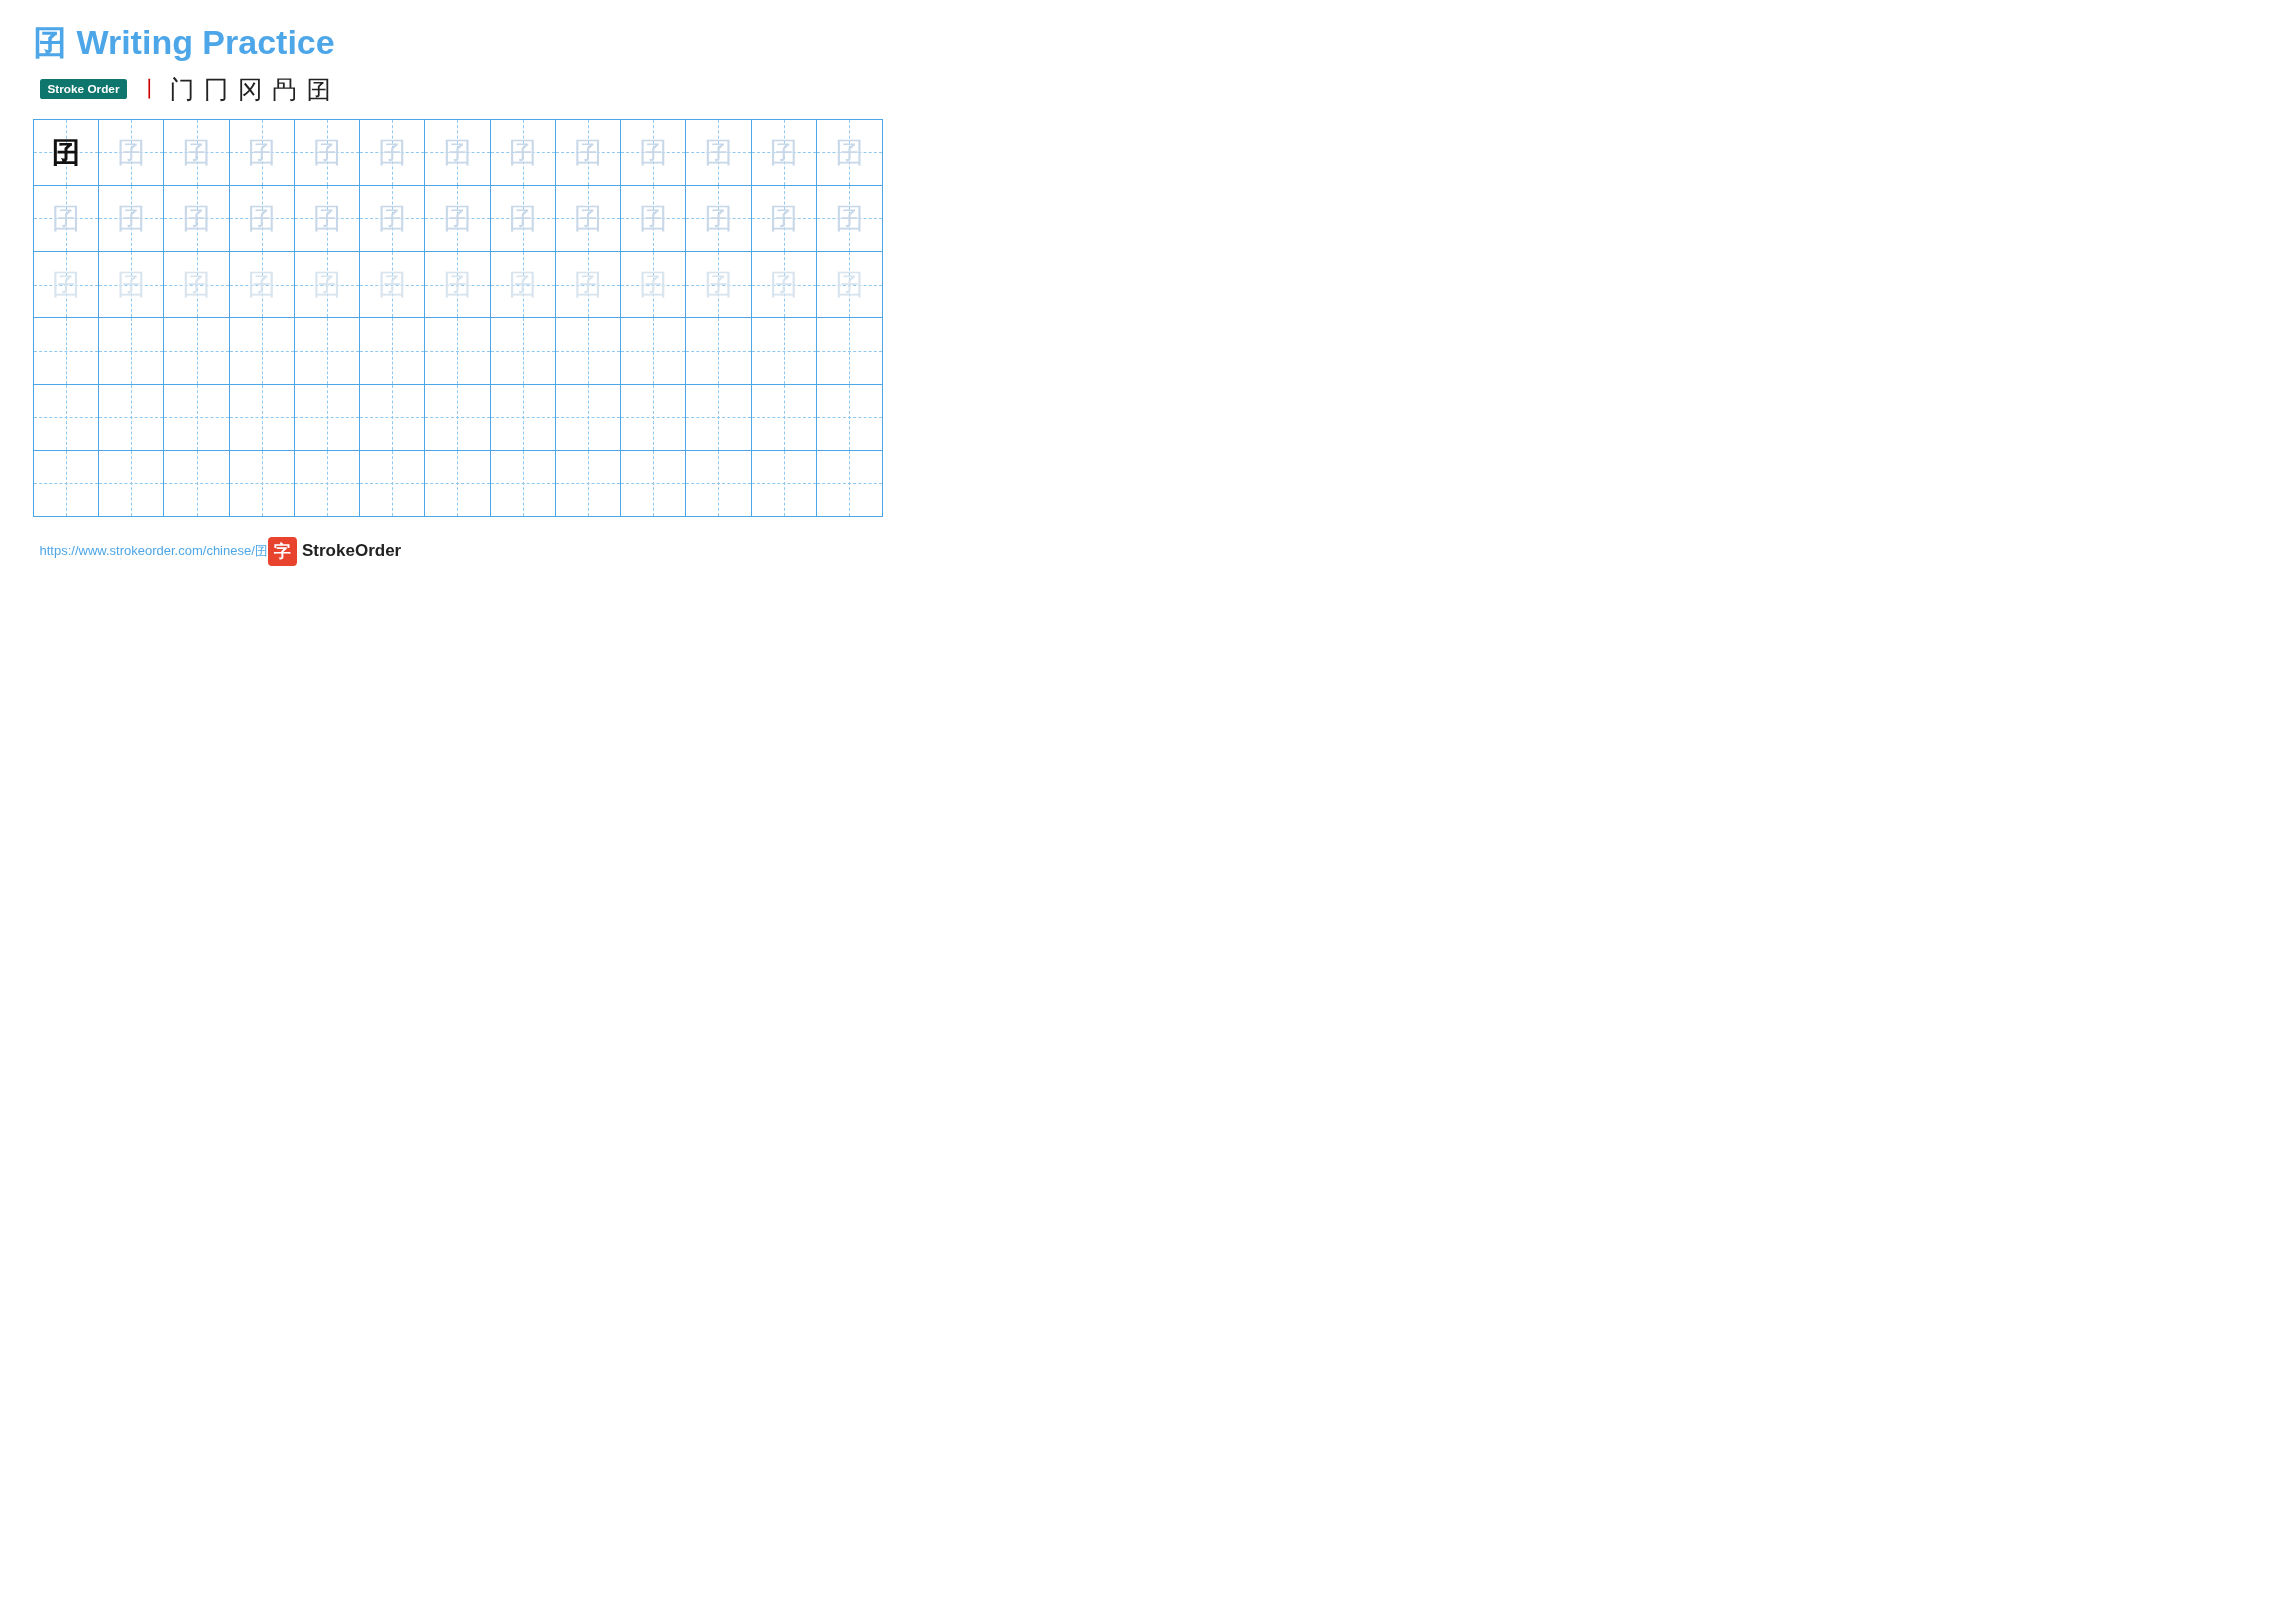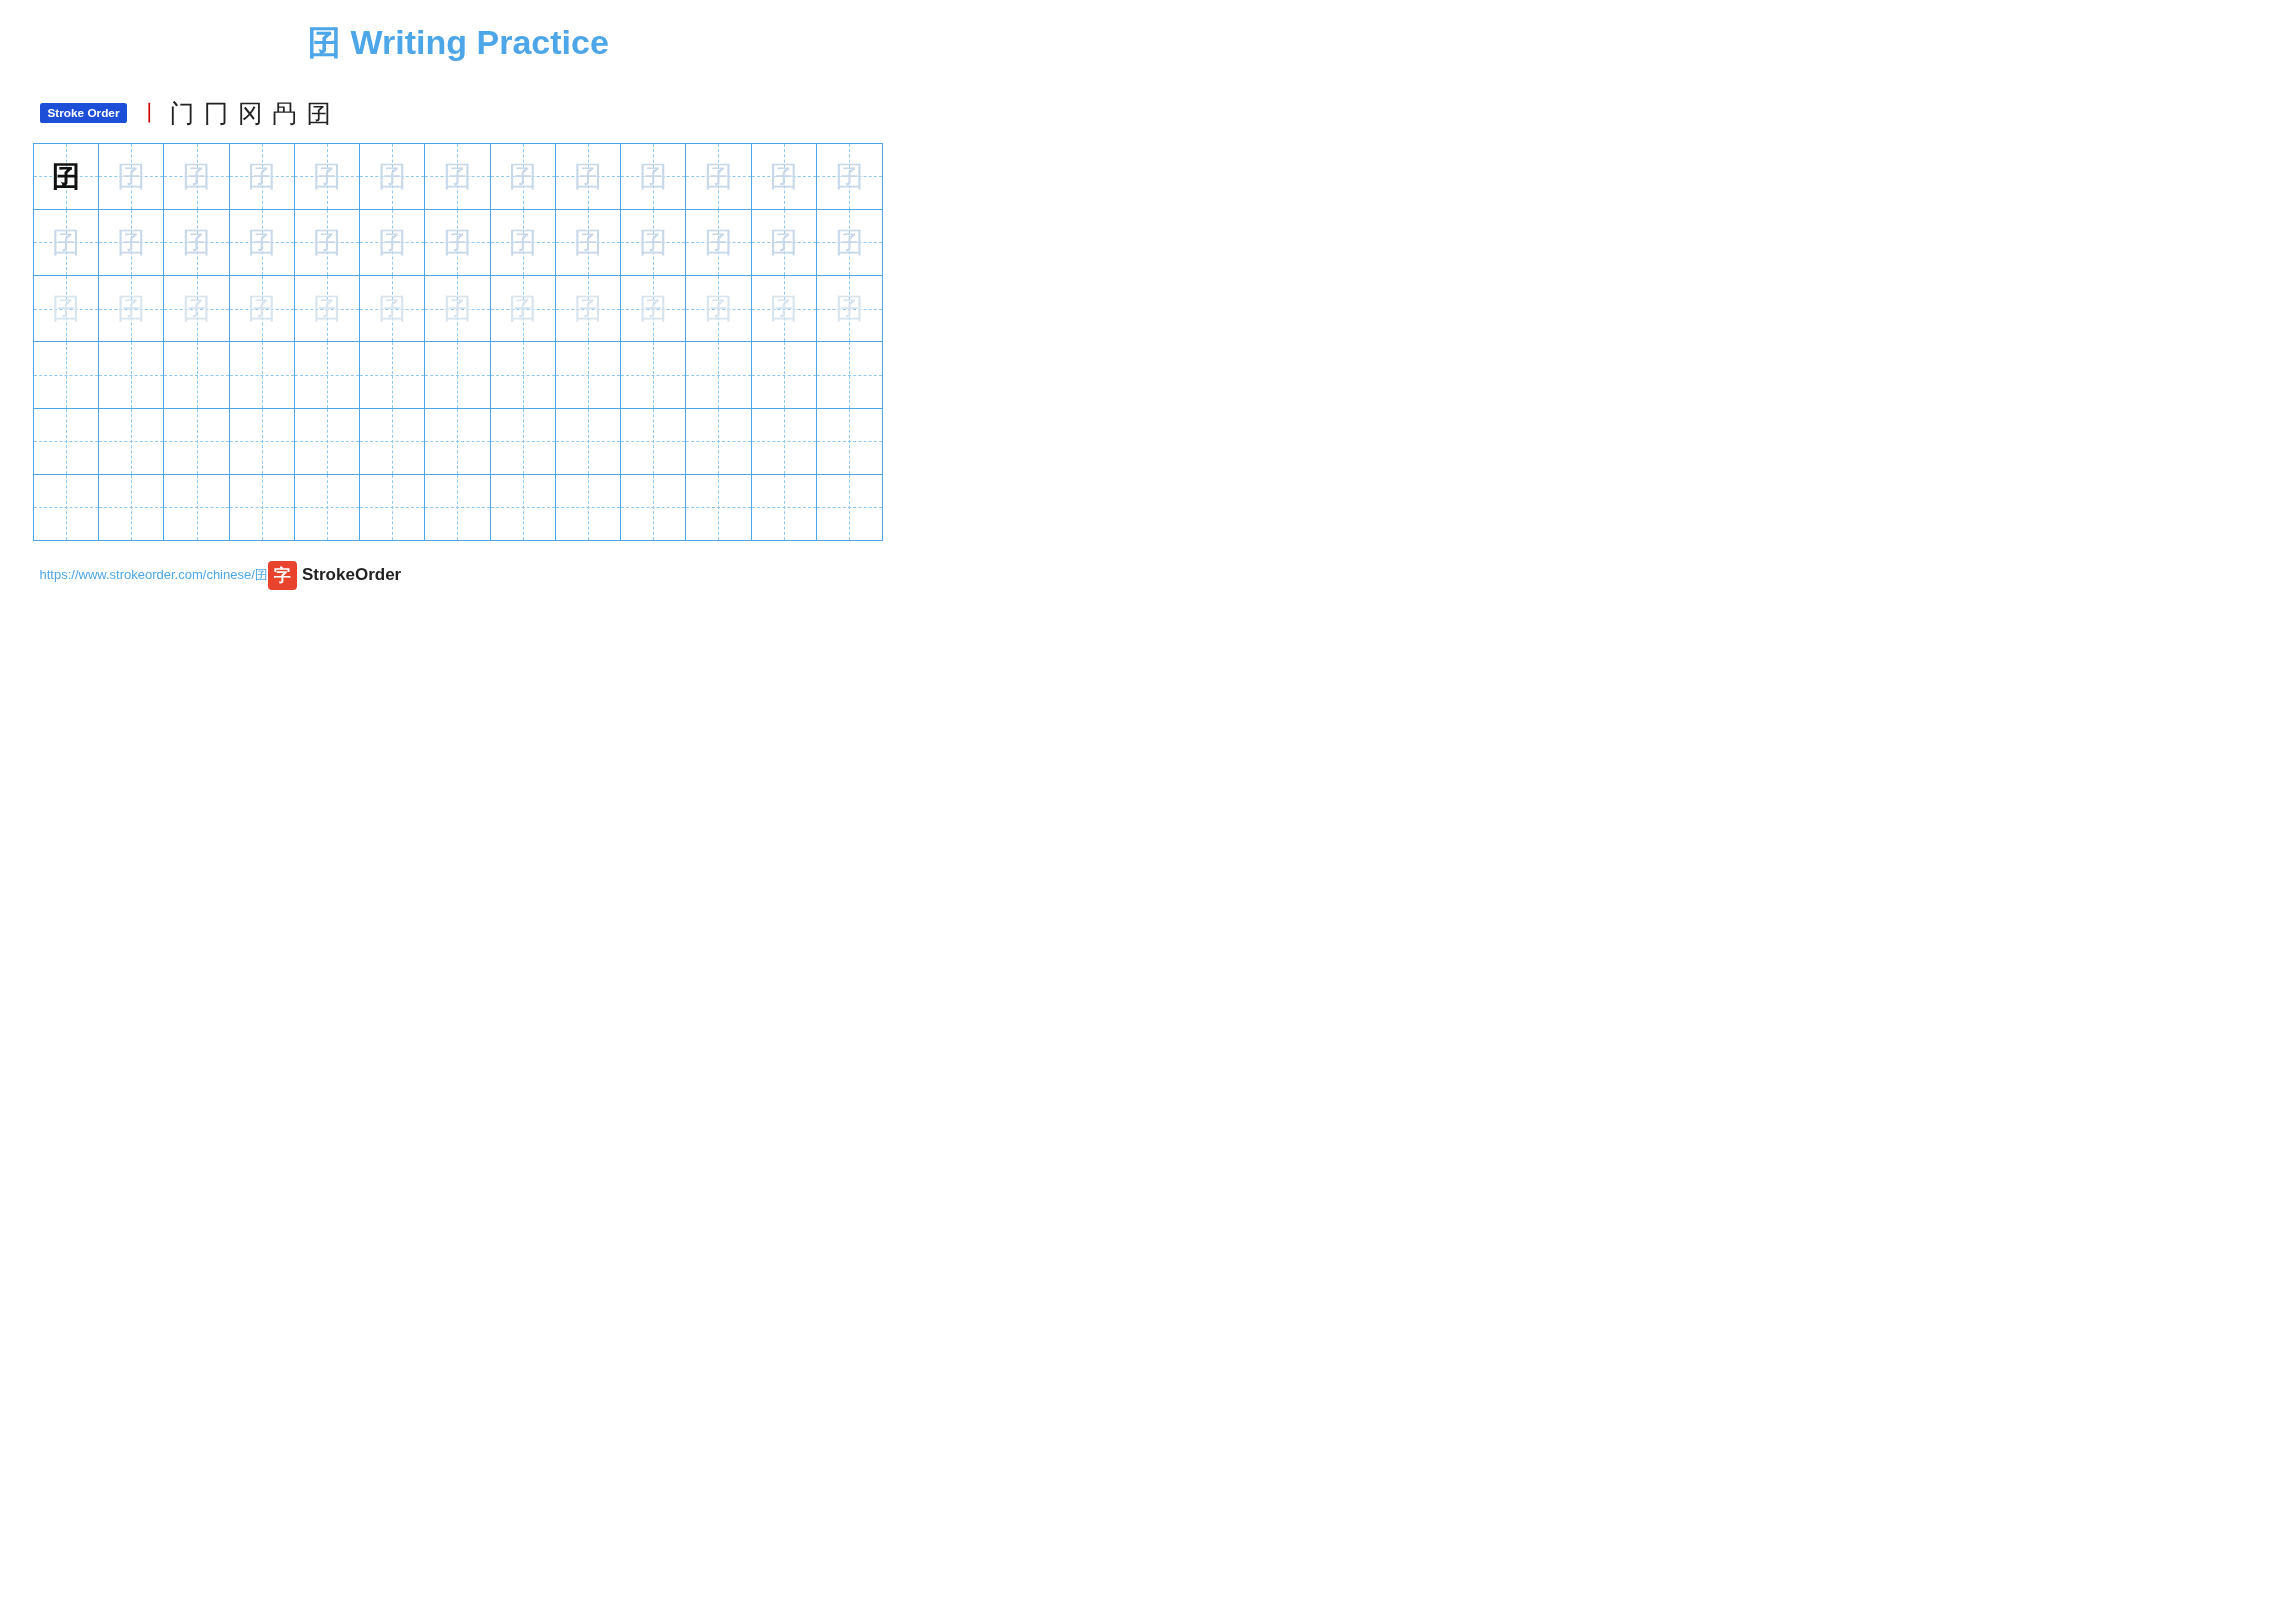"囝 Writing Practice" .title-section { margin-bottom: 31px -> 7px; text-align: center -> none }
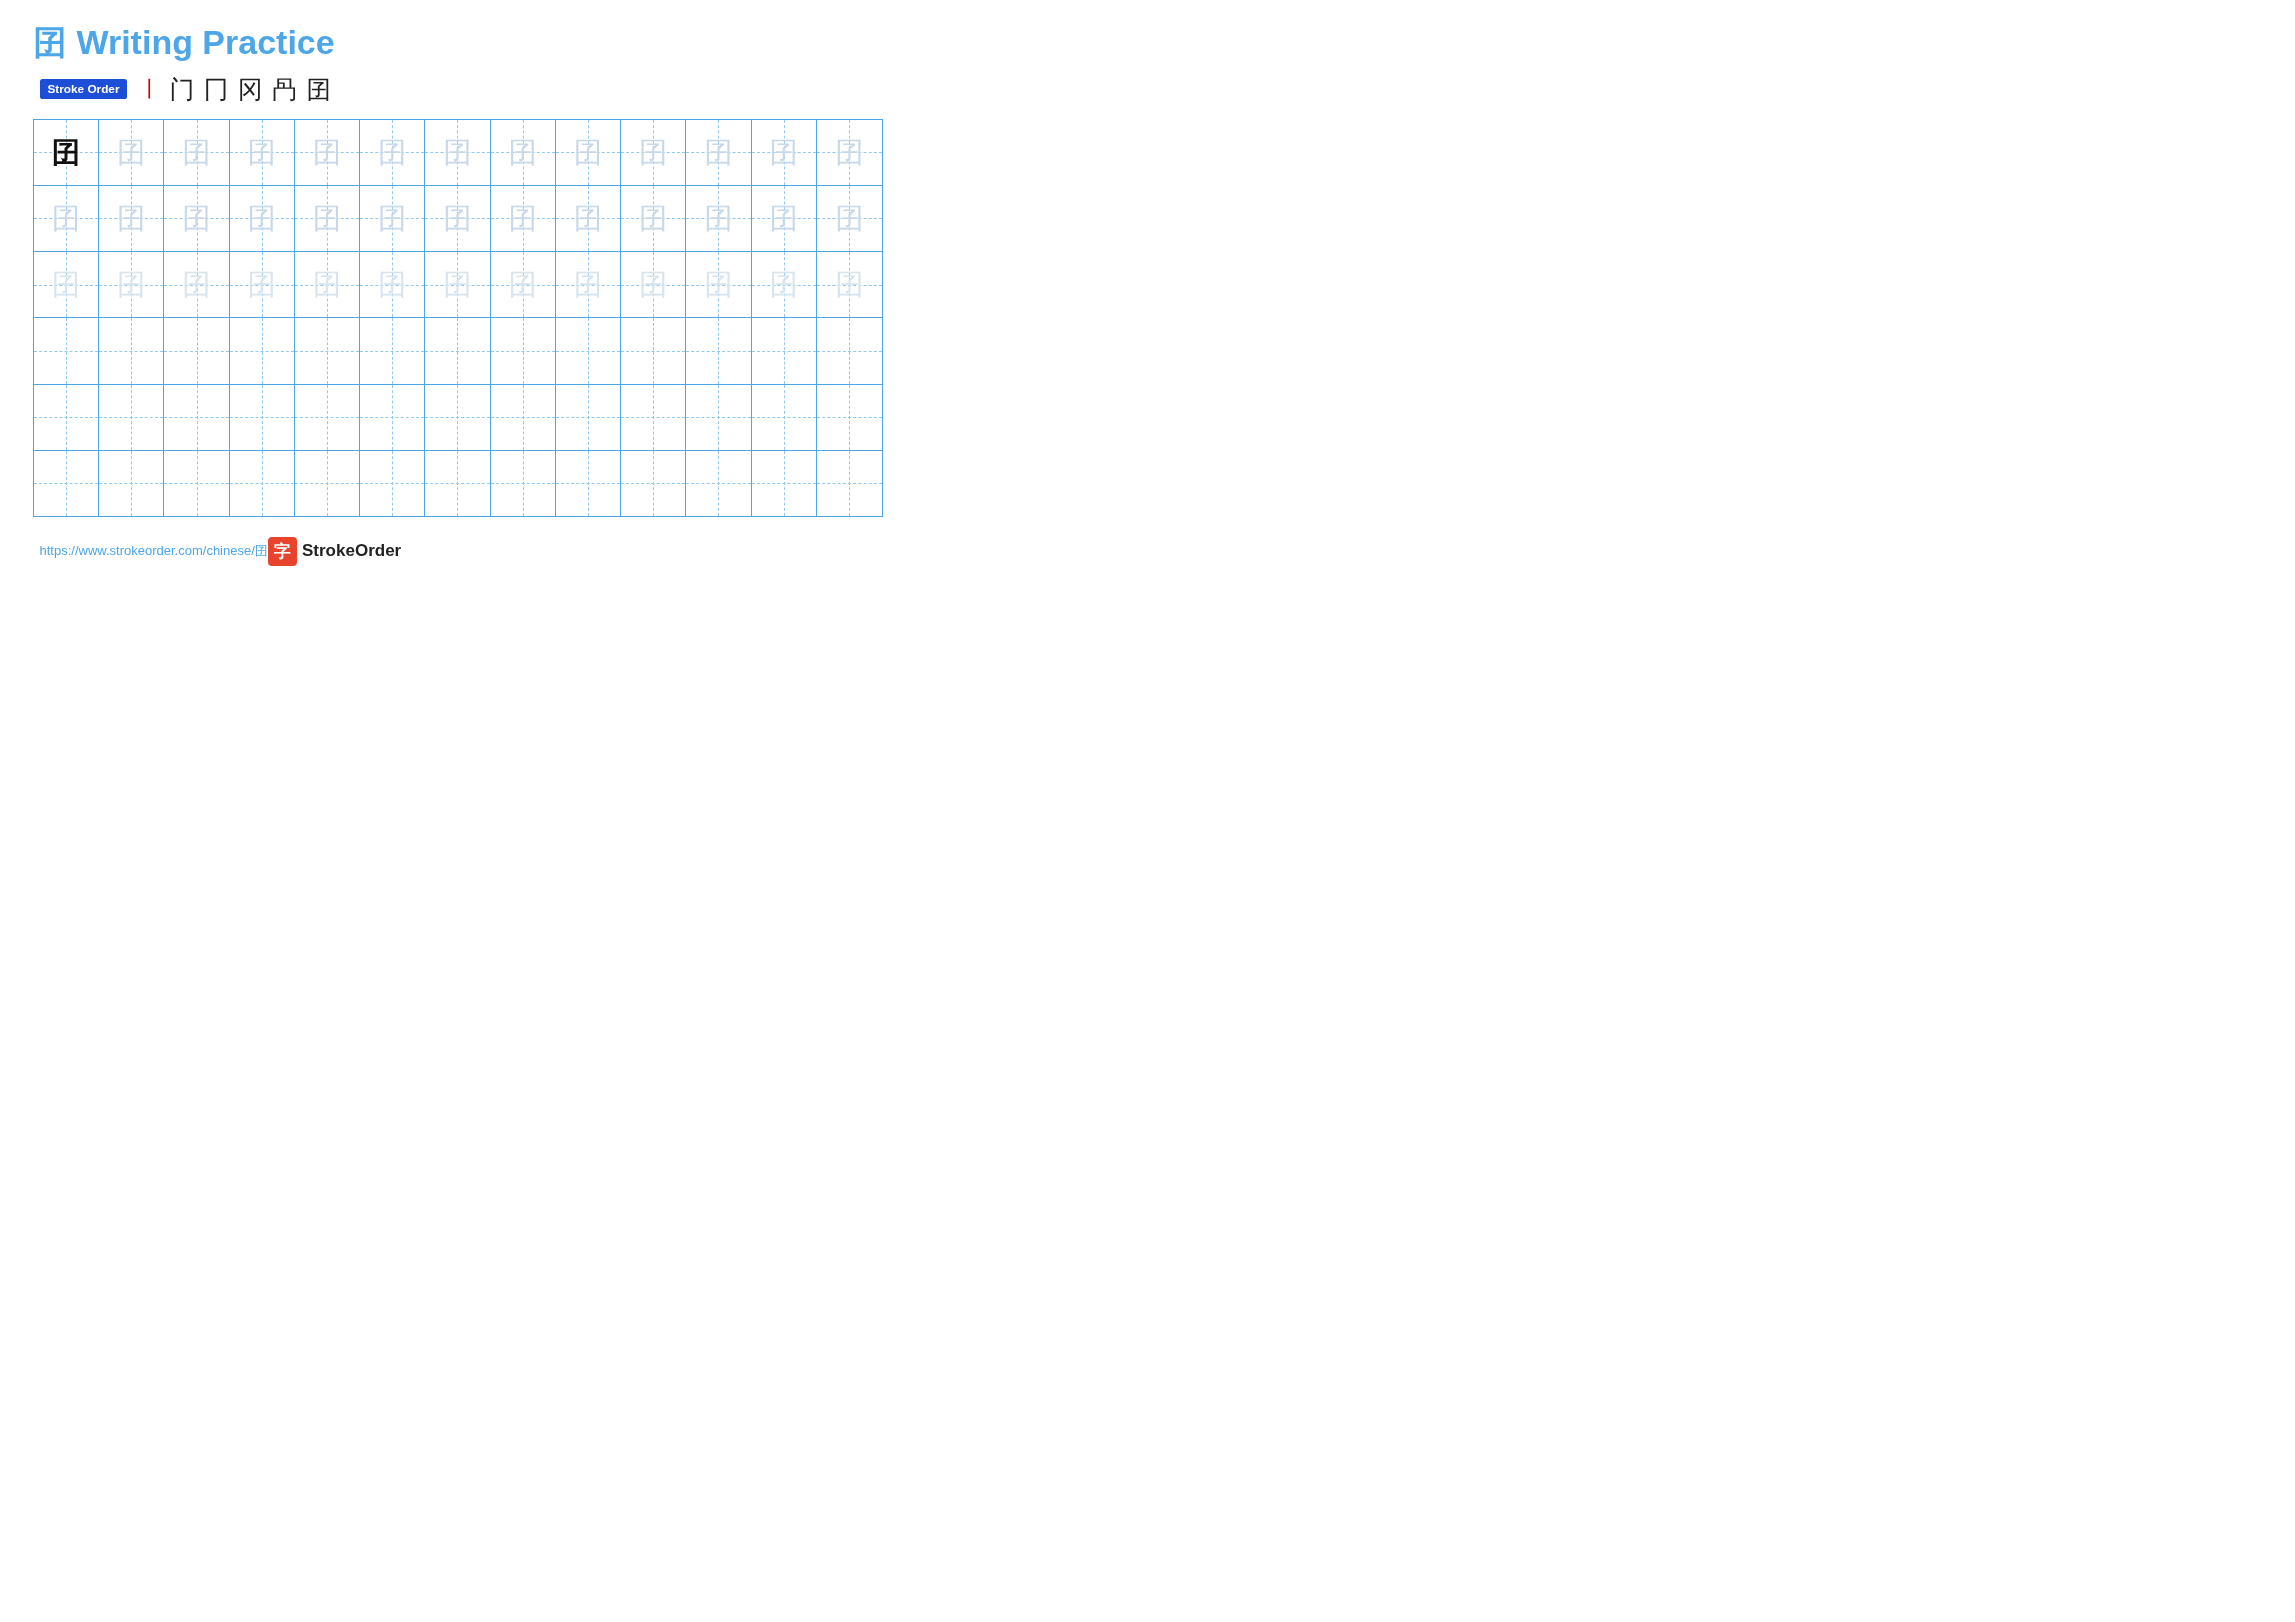"Stroke Order" .stroke-order-badge { background: #1d4ed8 -> #0f766e }
